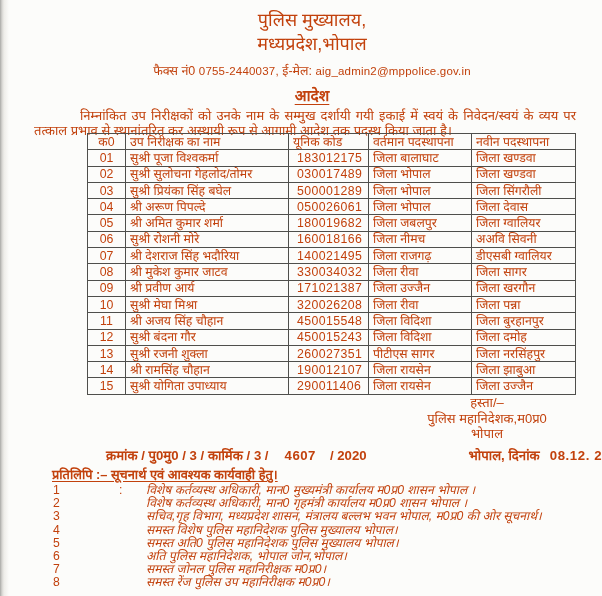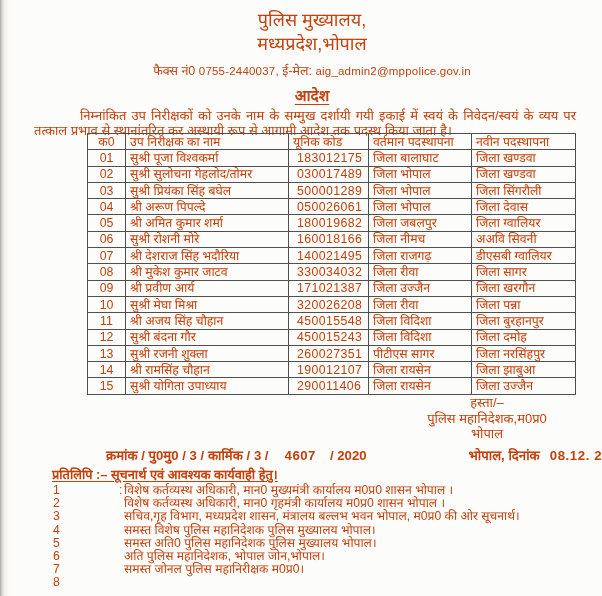"विशेष कर्तव्यस्थ अधिकारी, मान0" .item-text { font-style: none -> italic; left: 124px -> 146px }
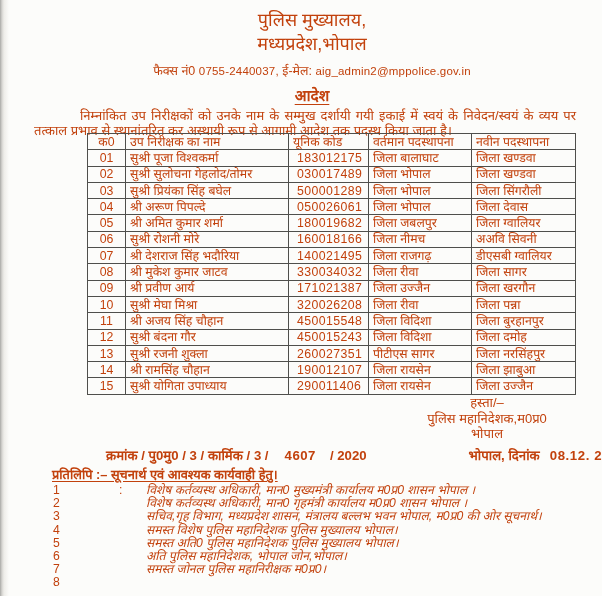"समस्त रेंज पुलिस उप महानिरीक्षक" span.item-text { html: none -> <span>समस्त रेंज पुलिस उप महानिरीक्षक म0प्र0।</span> }
